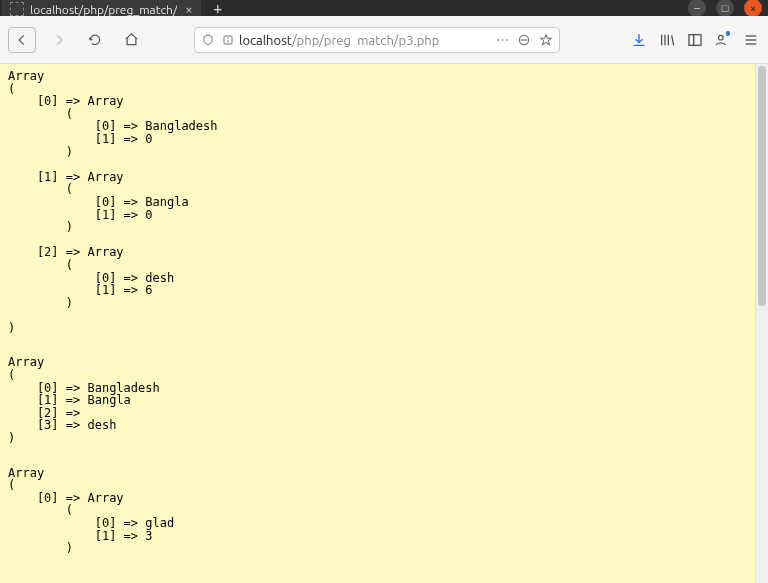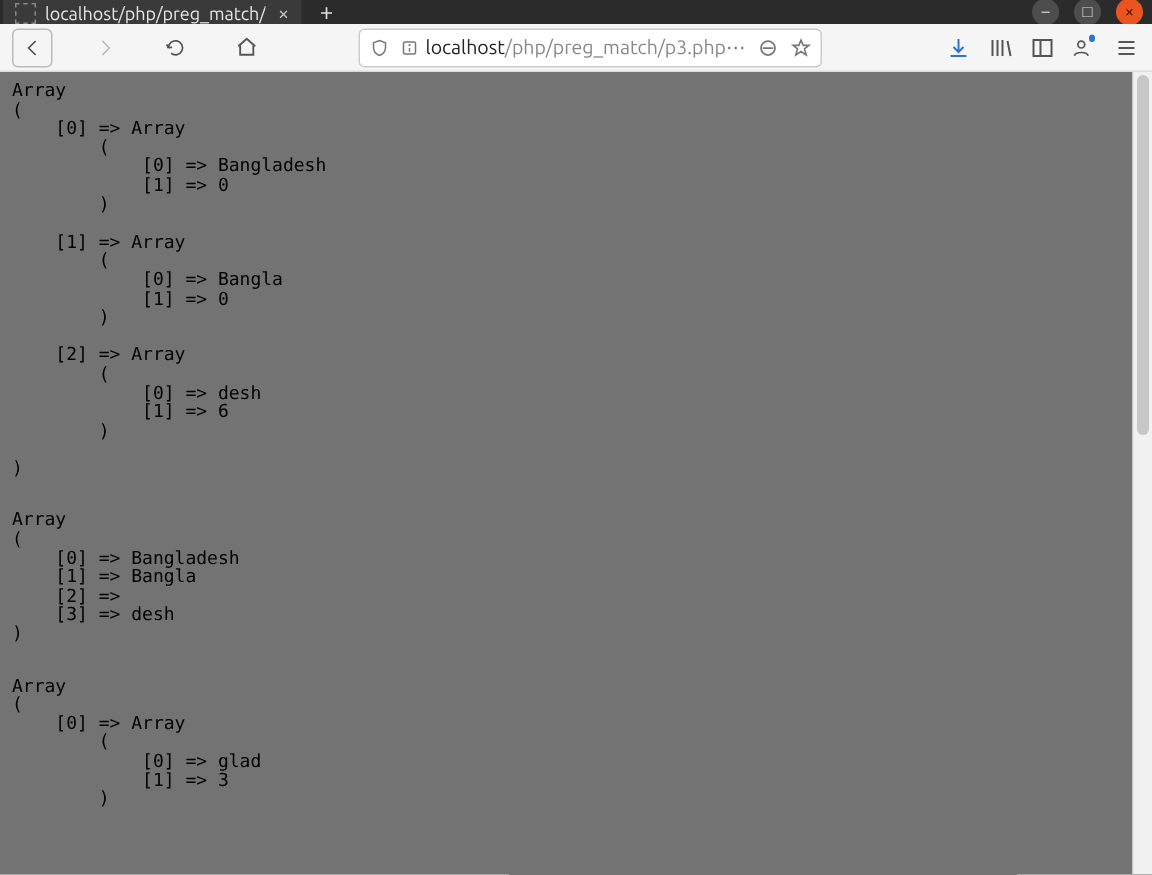"localhost/php/preg_match/p3.php" .navrow { gap: 22px -> 10px; height: 32px -> 48px }
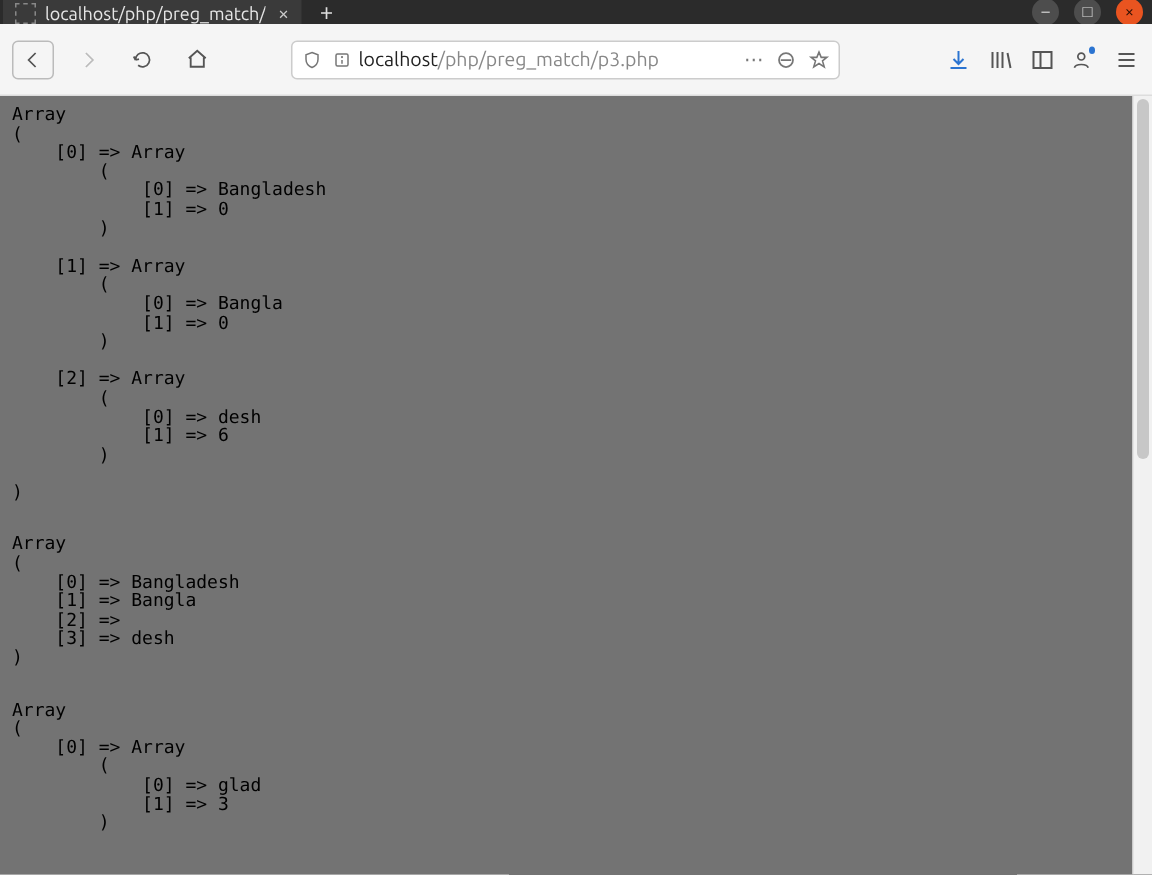"Array" .viewport { background: #737373 -> #fef9c3 }
